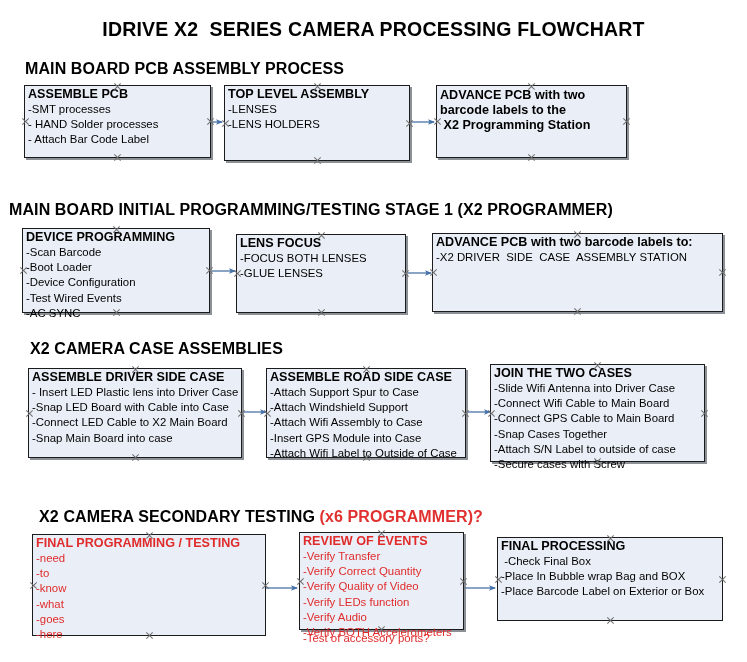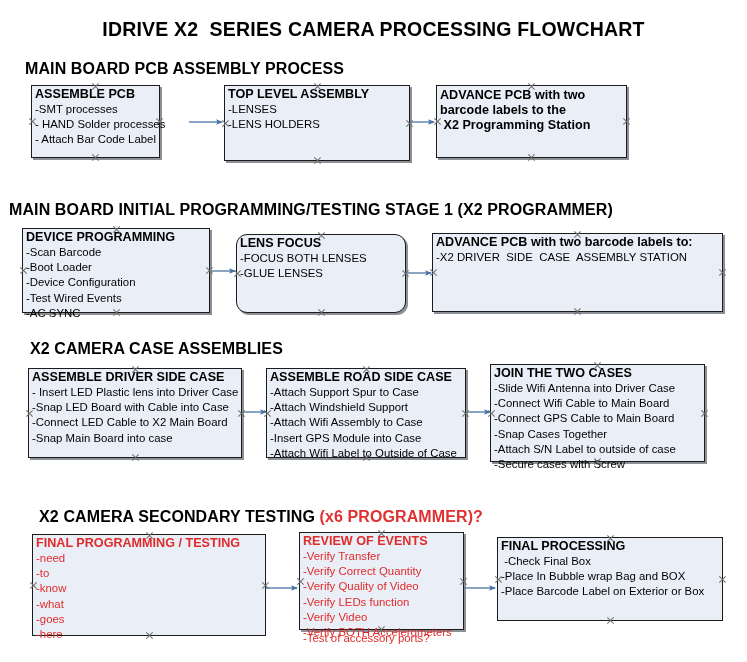"ASSEMBLE PCB" div.proc-box { left: 31px -> 24px; width: 129px -> 187px }
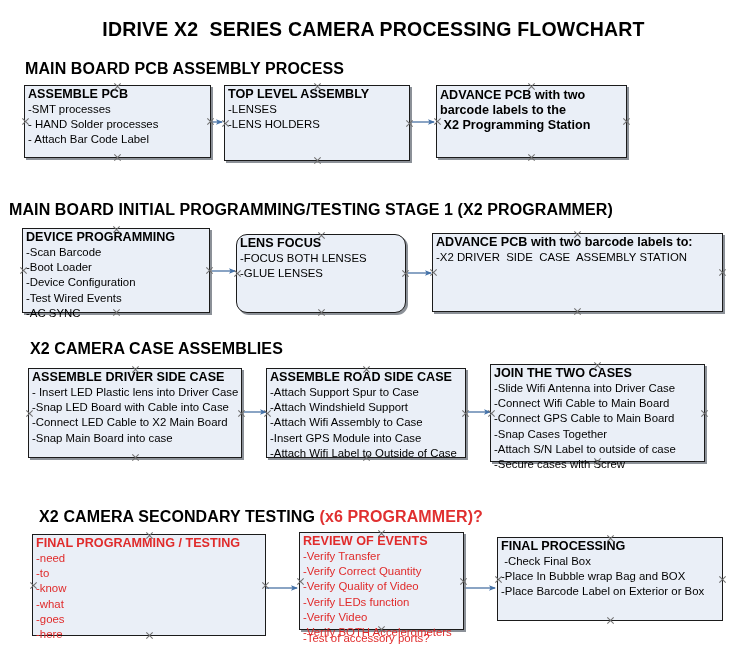"LENS FOCUS" div.proc-box { border-radius: 11px -> none }
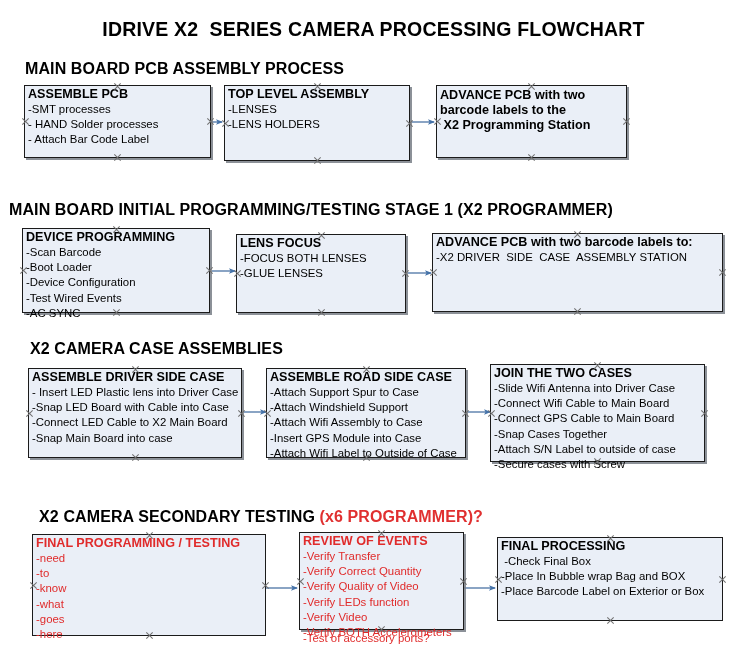"-Verify Video" div.box-line { text: Video -> Audio }
